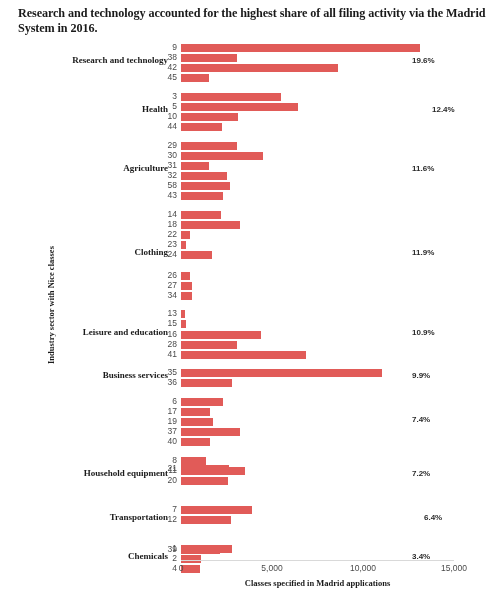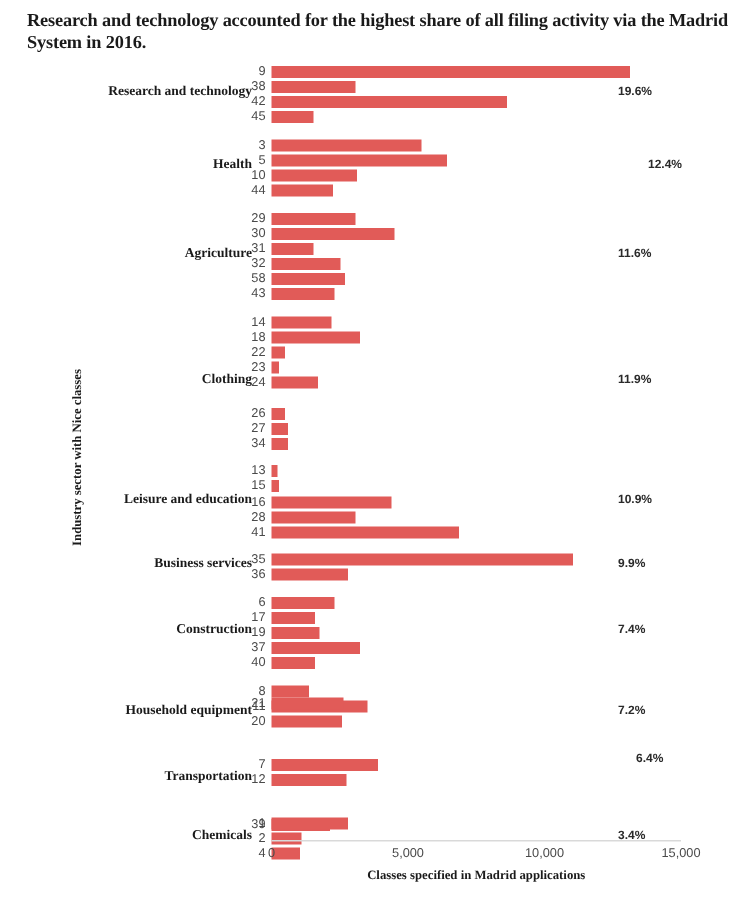"Construction" div.group-label { html: <div>Construction</div> -> none }
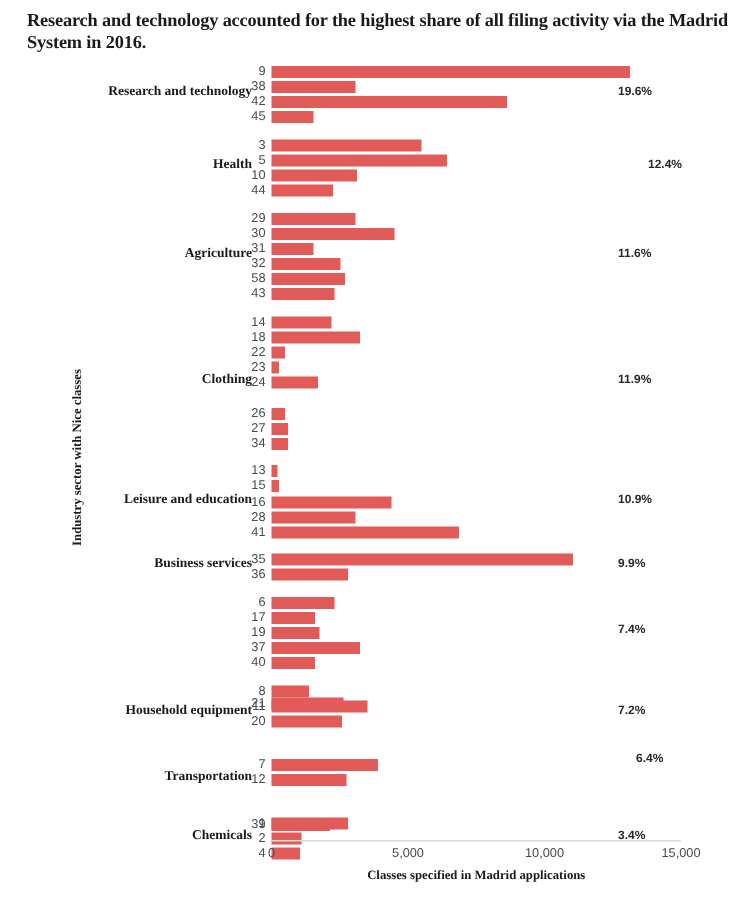"6.4%" div.pct-label { top: 501px -> 513px }
